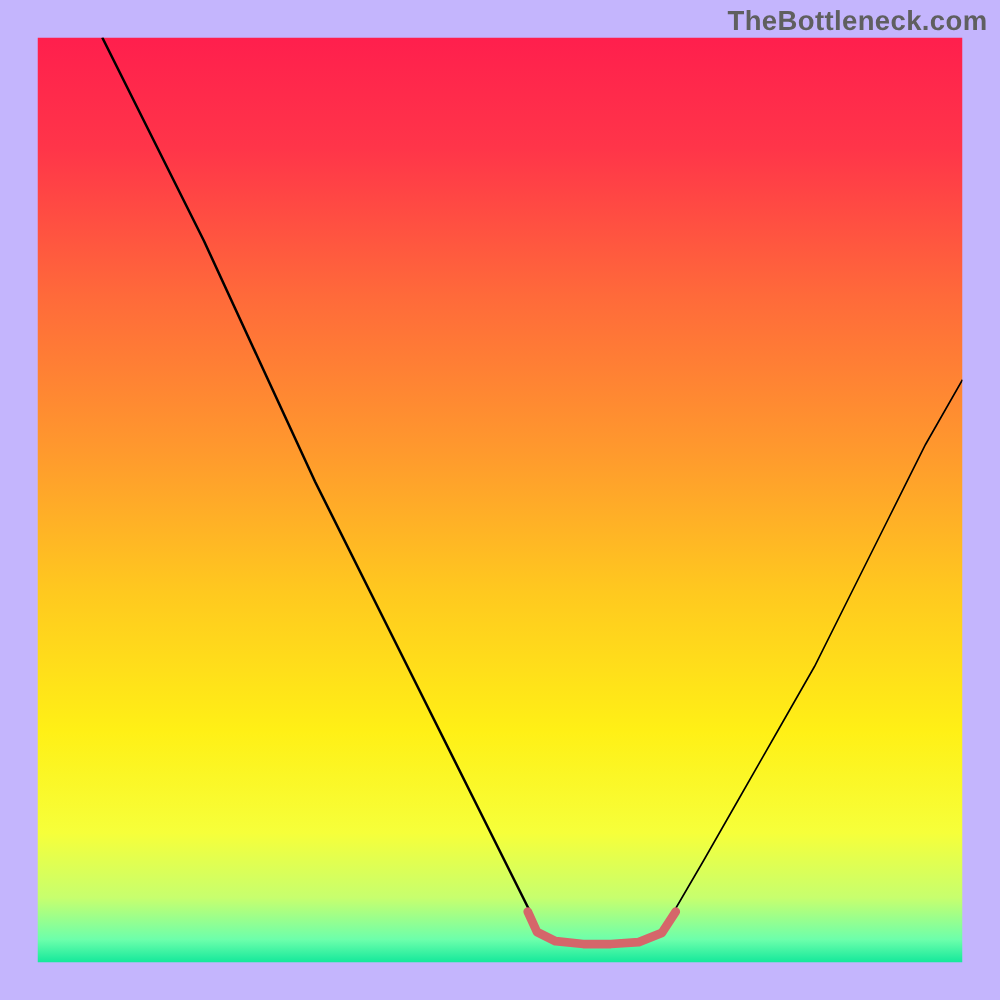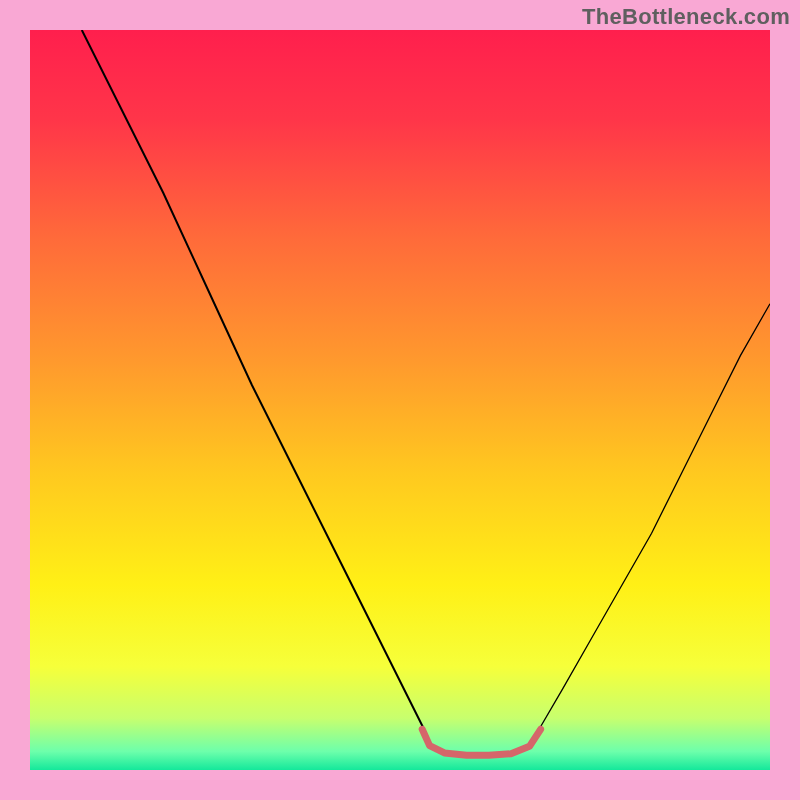"TheBottleneck.com" .frame { background: #f9a8d4 -> #c4b5fd }
